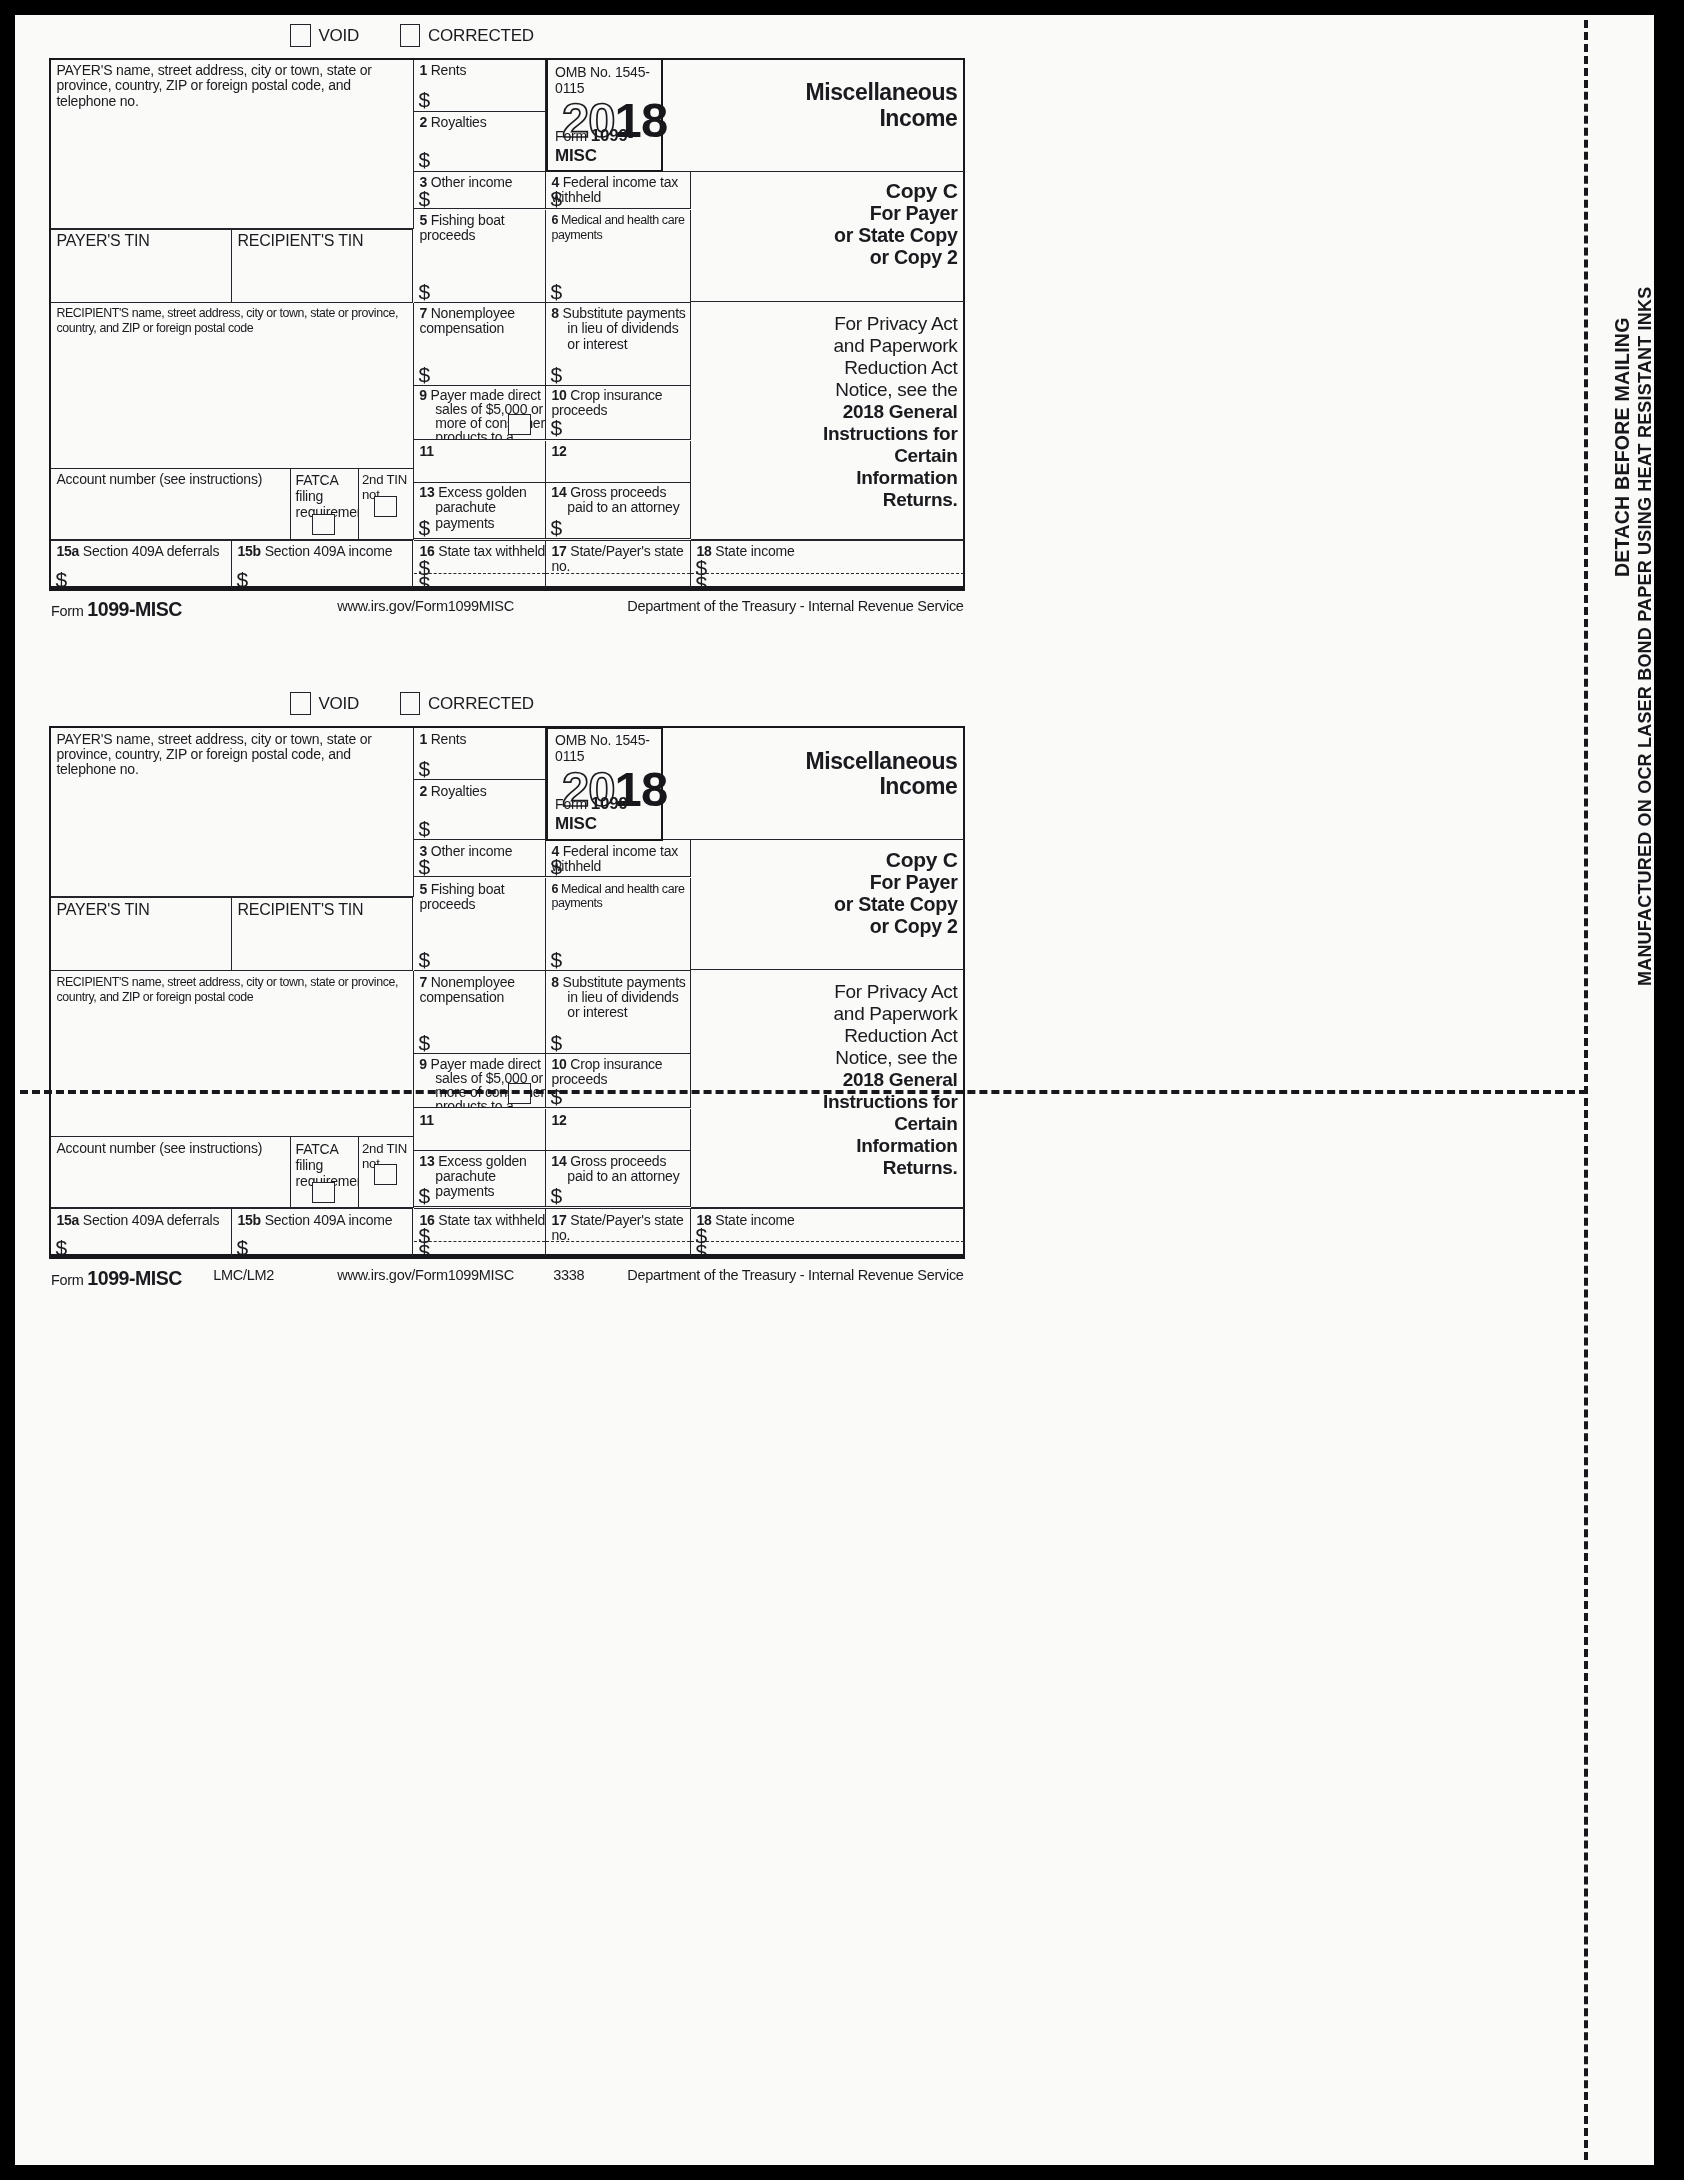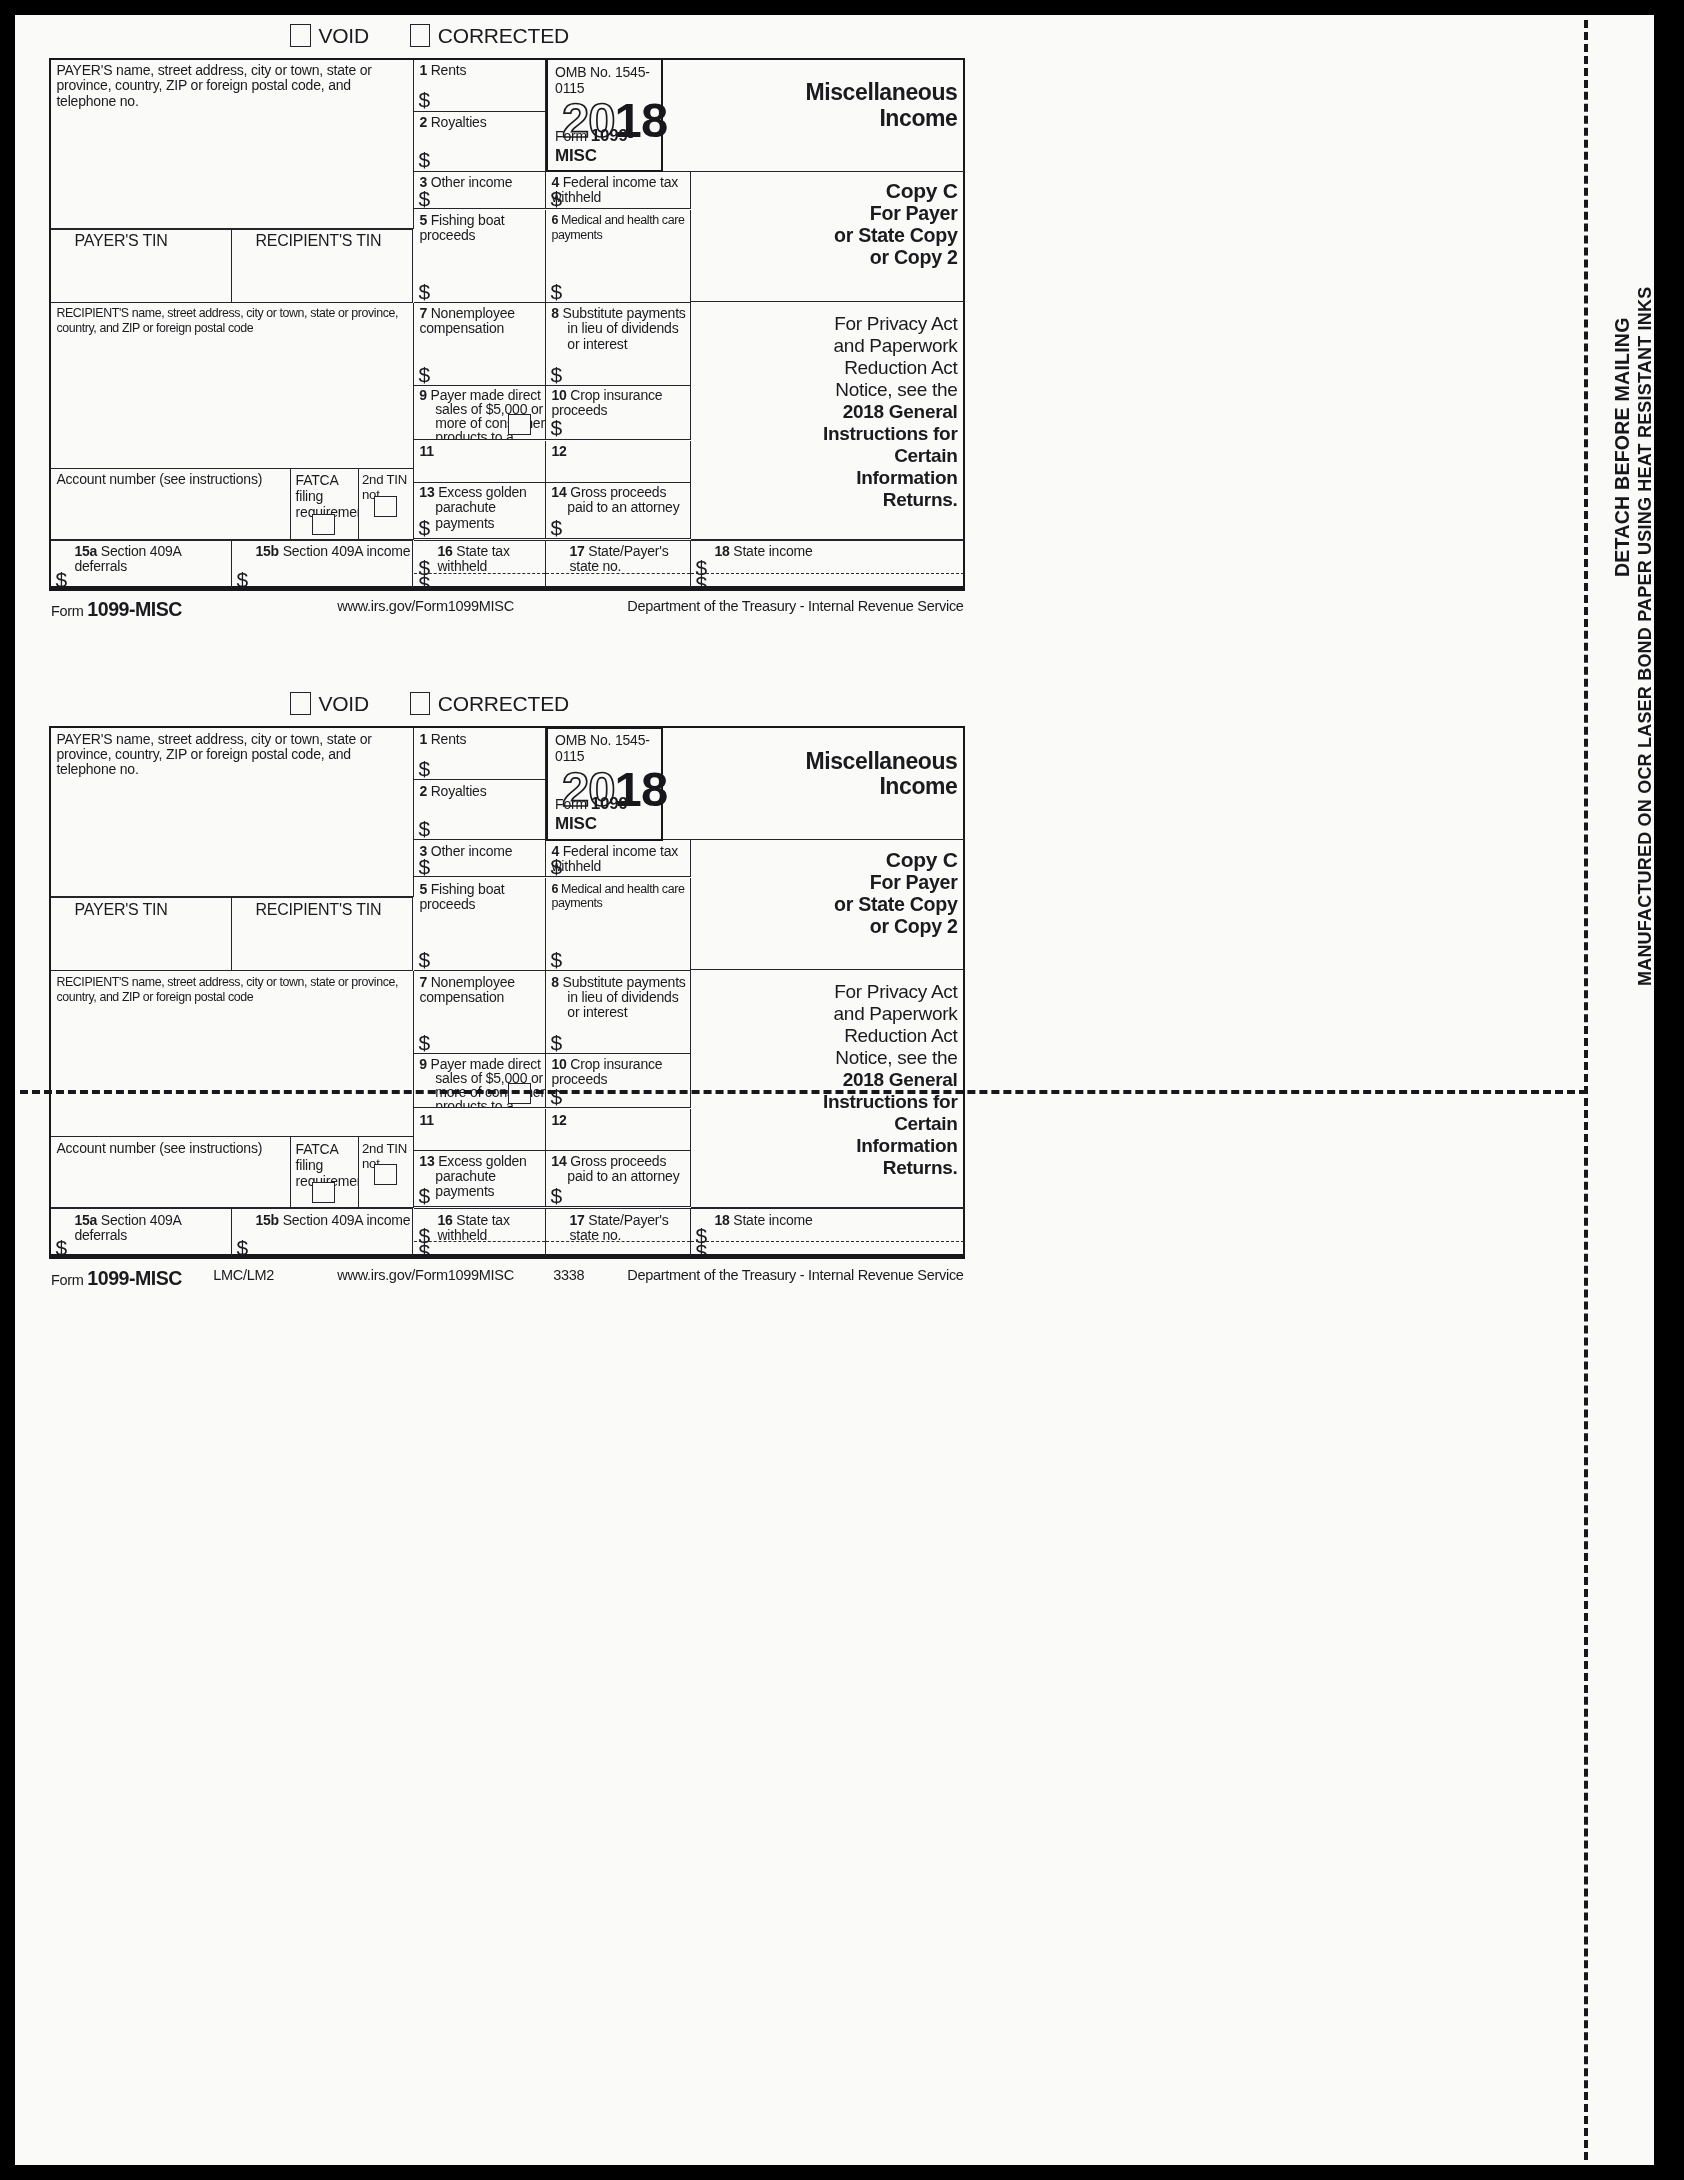"VOID" .chk-label { font-size: 21px -> 17px }
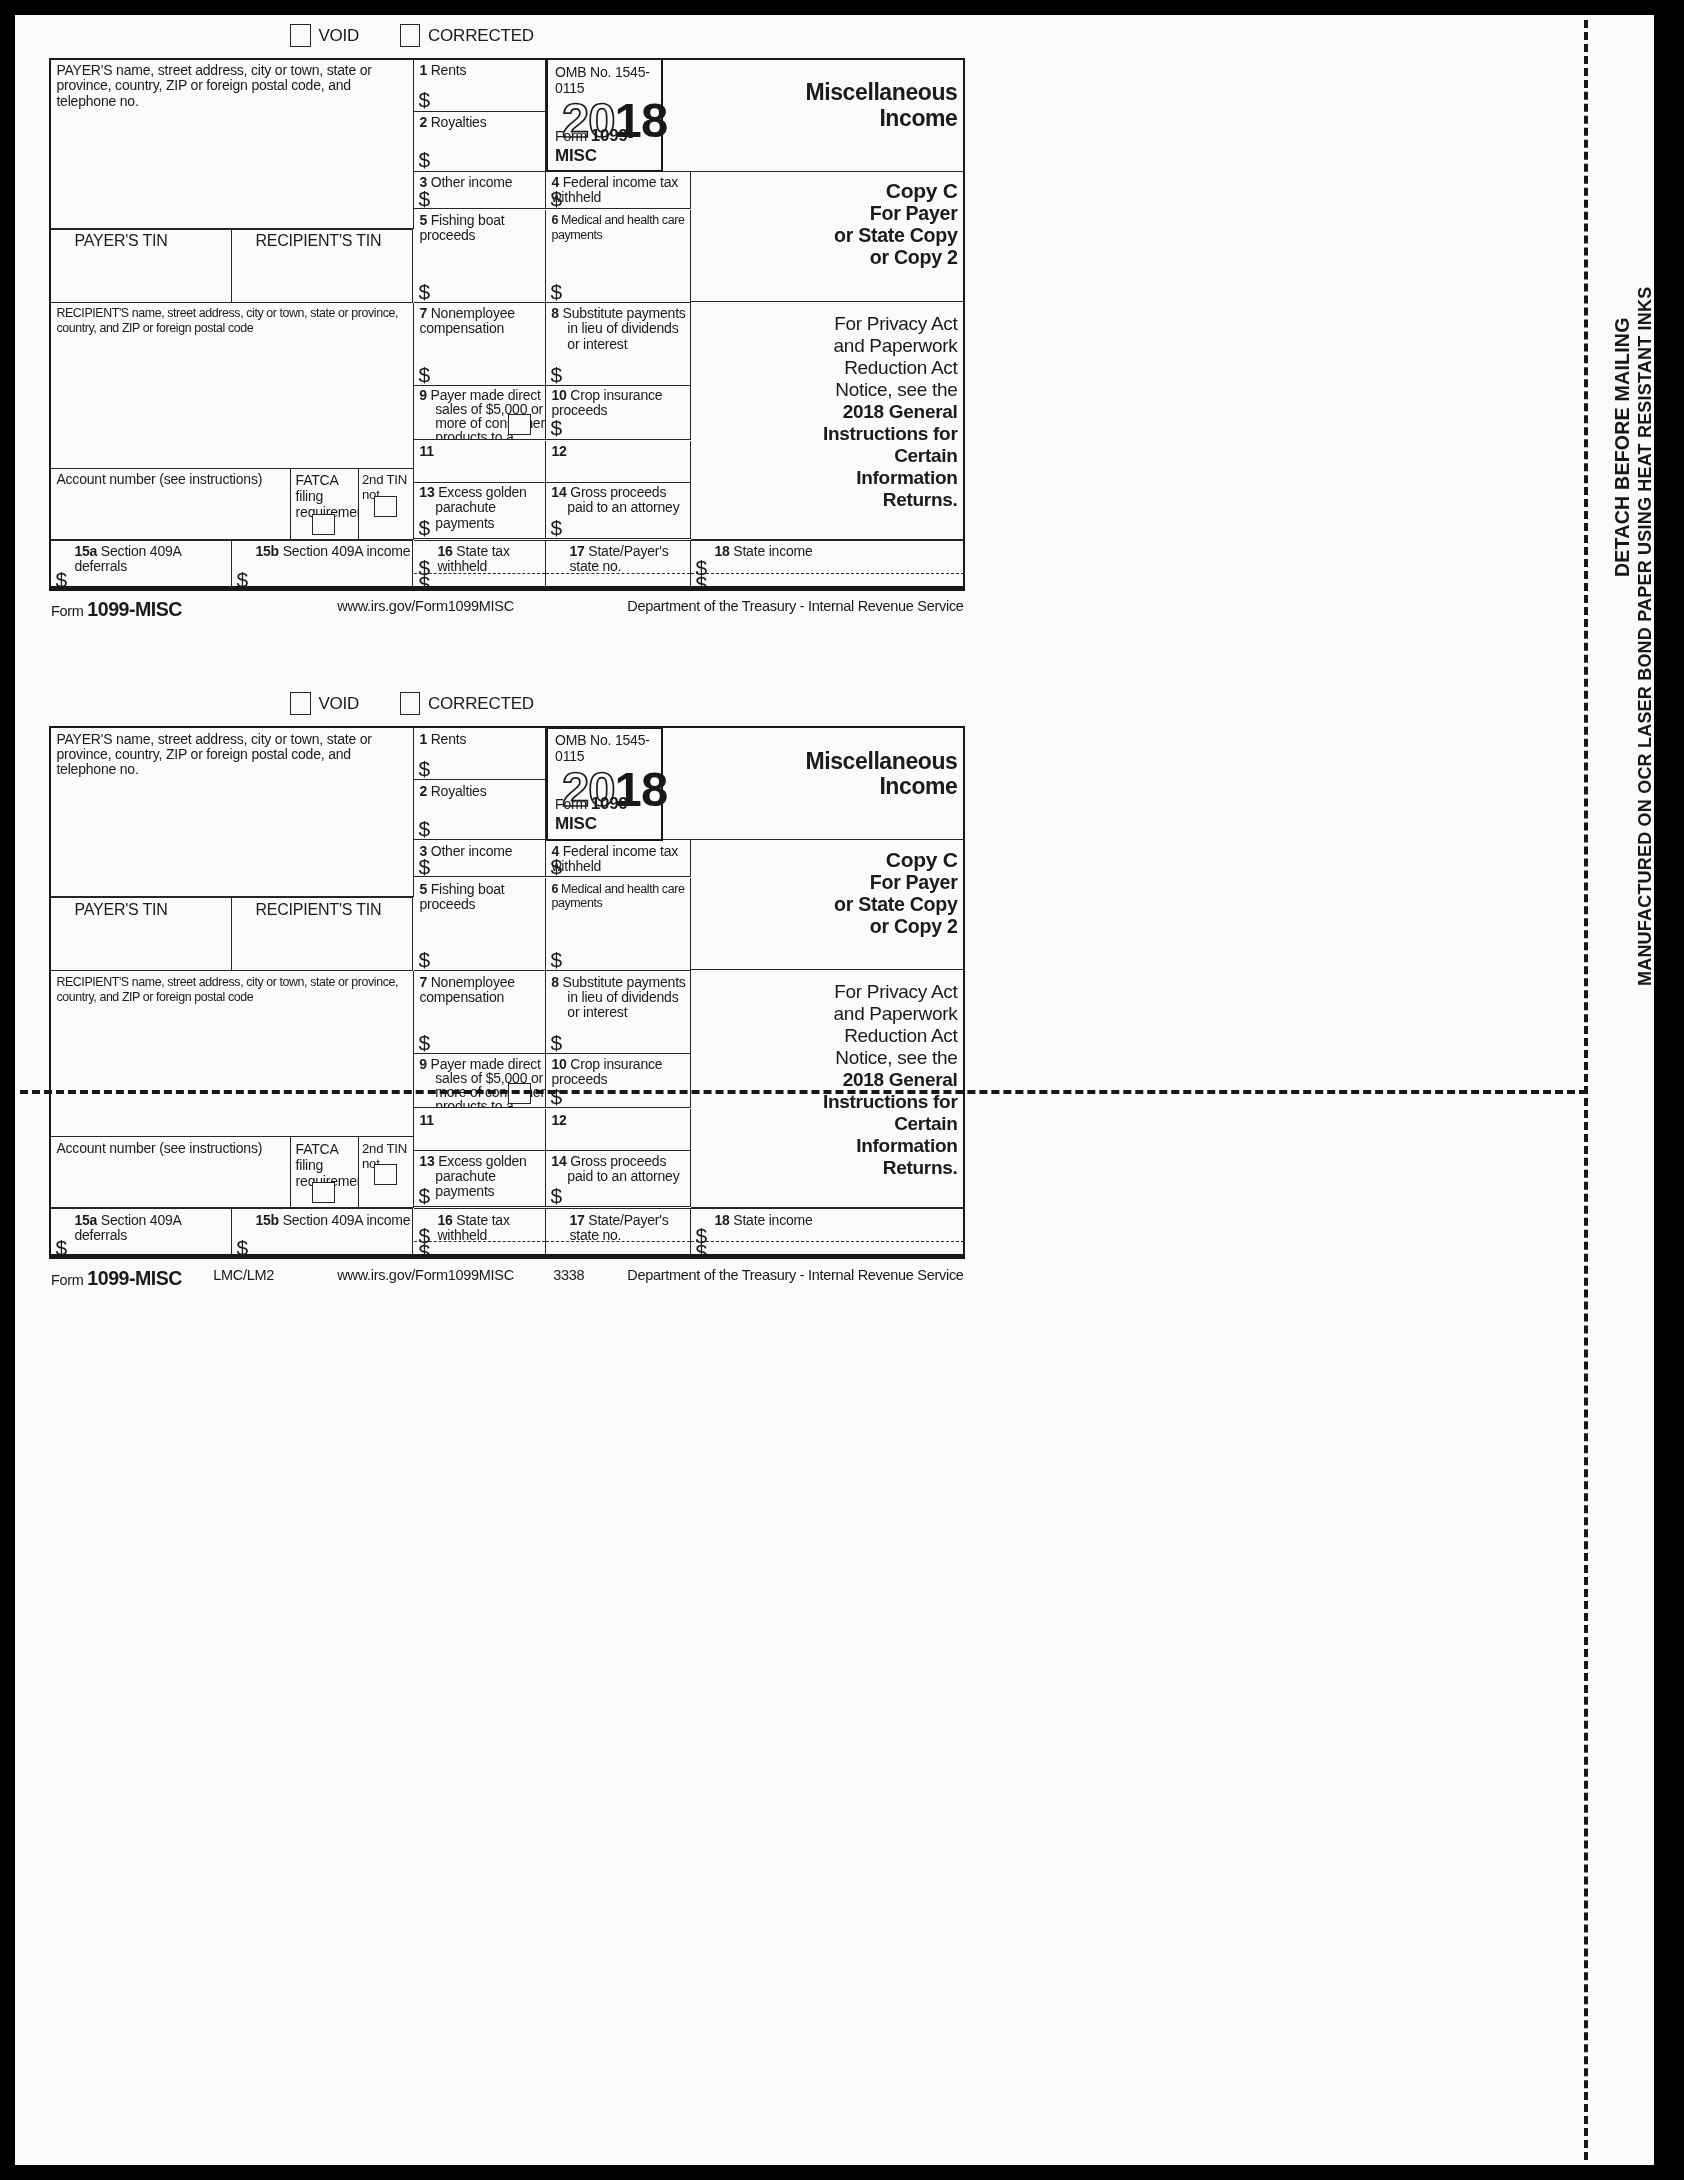"PAYER'S TIN" .bdr-t { padding-left: 18px -> none }
